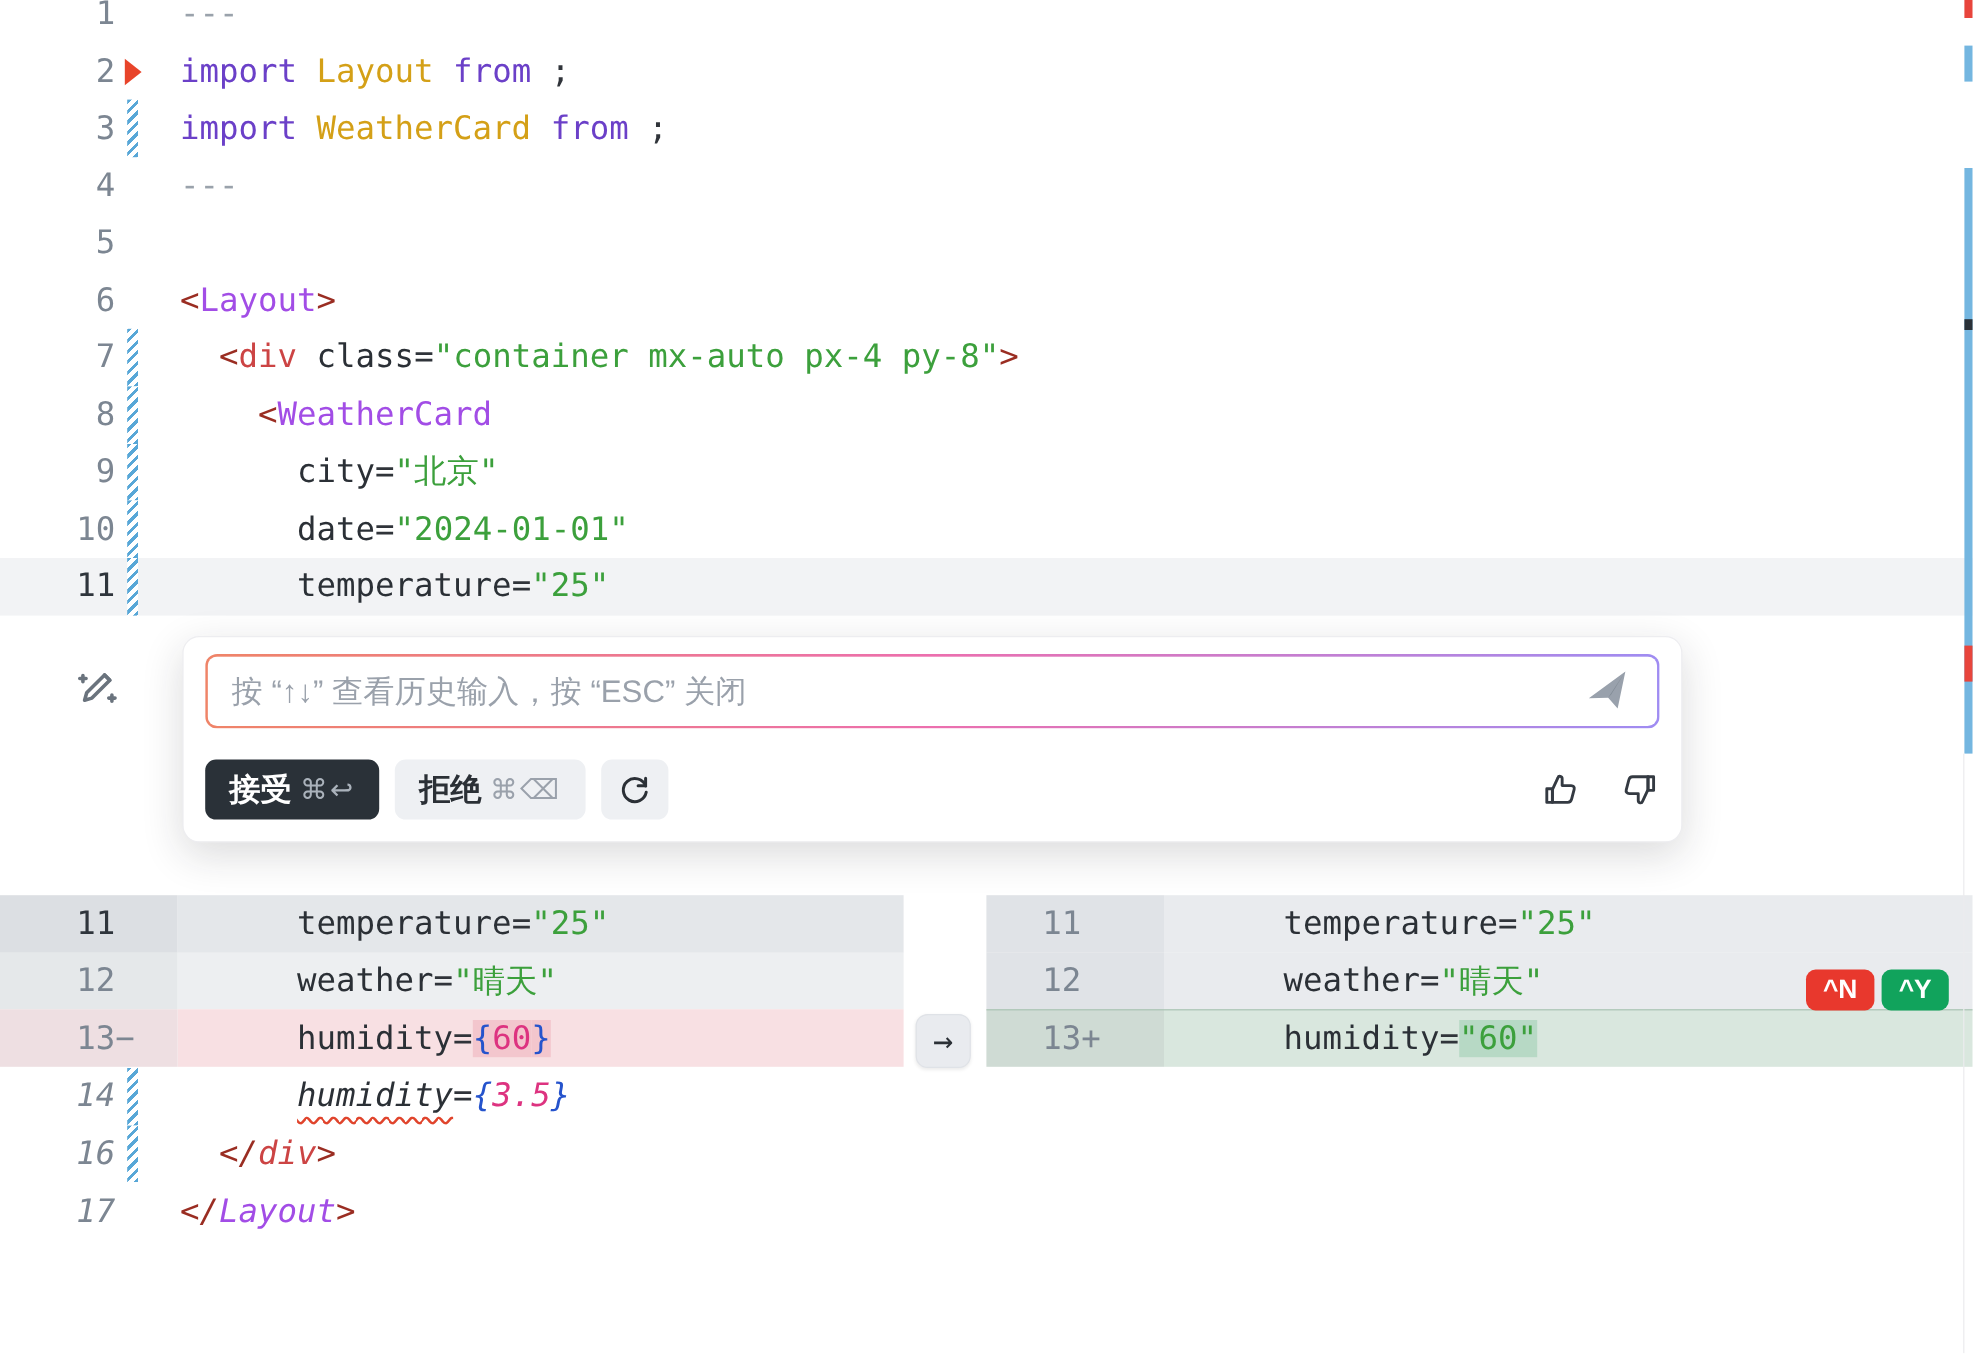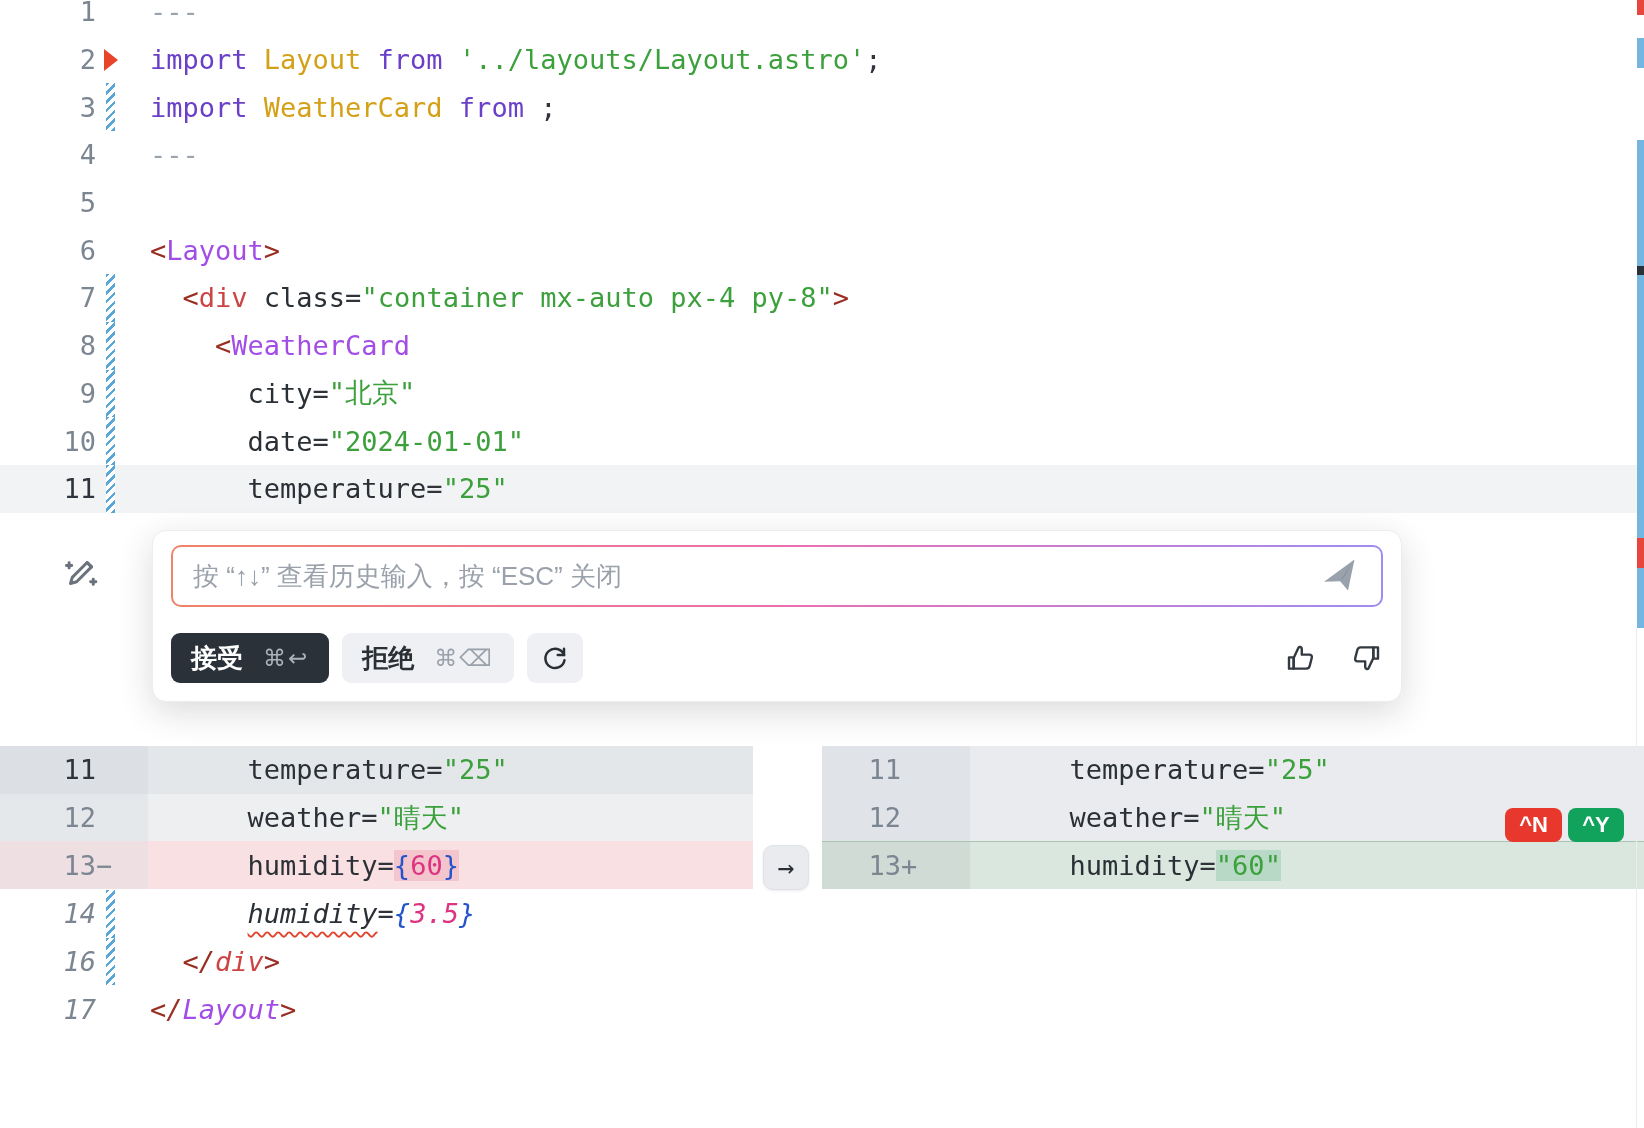"'../layouts/Layout.astro'" span.tk-str { html: <span>'../layouts/Layout.astro'</span> -> none }
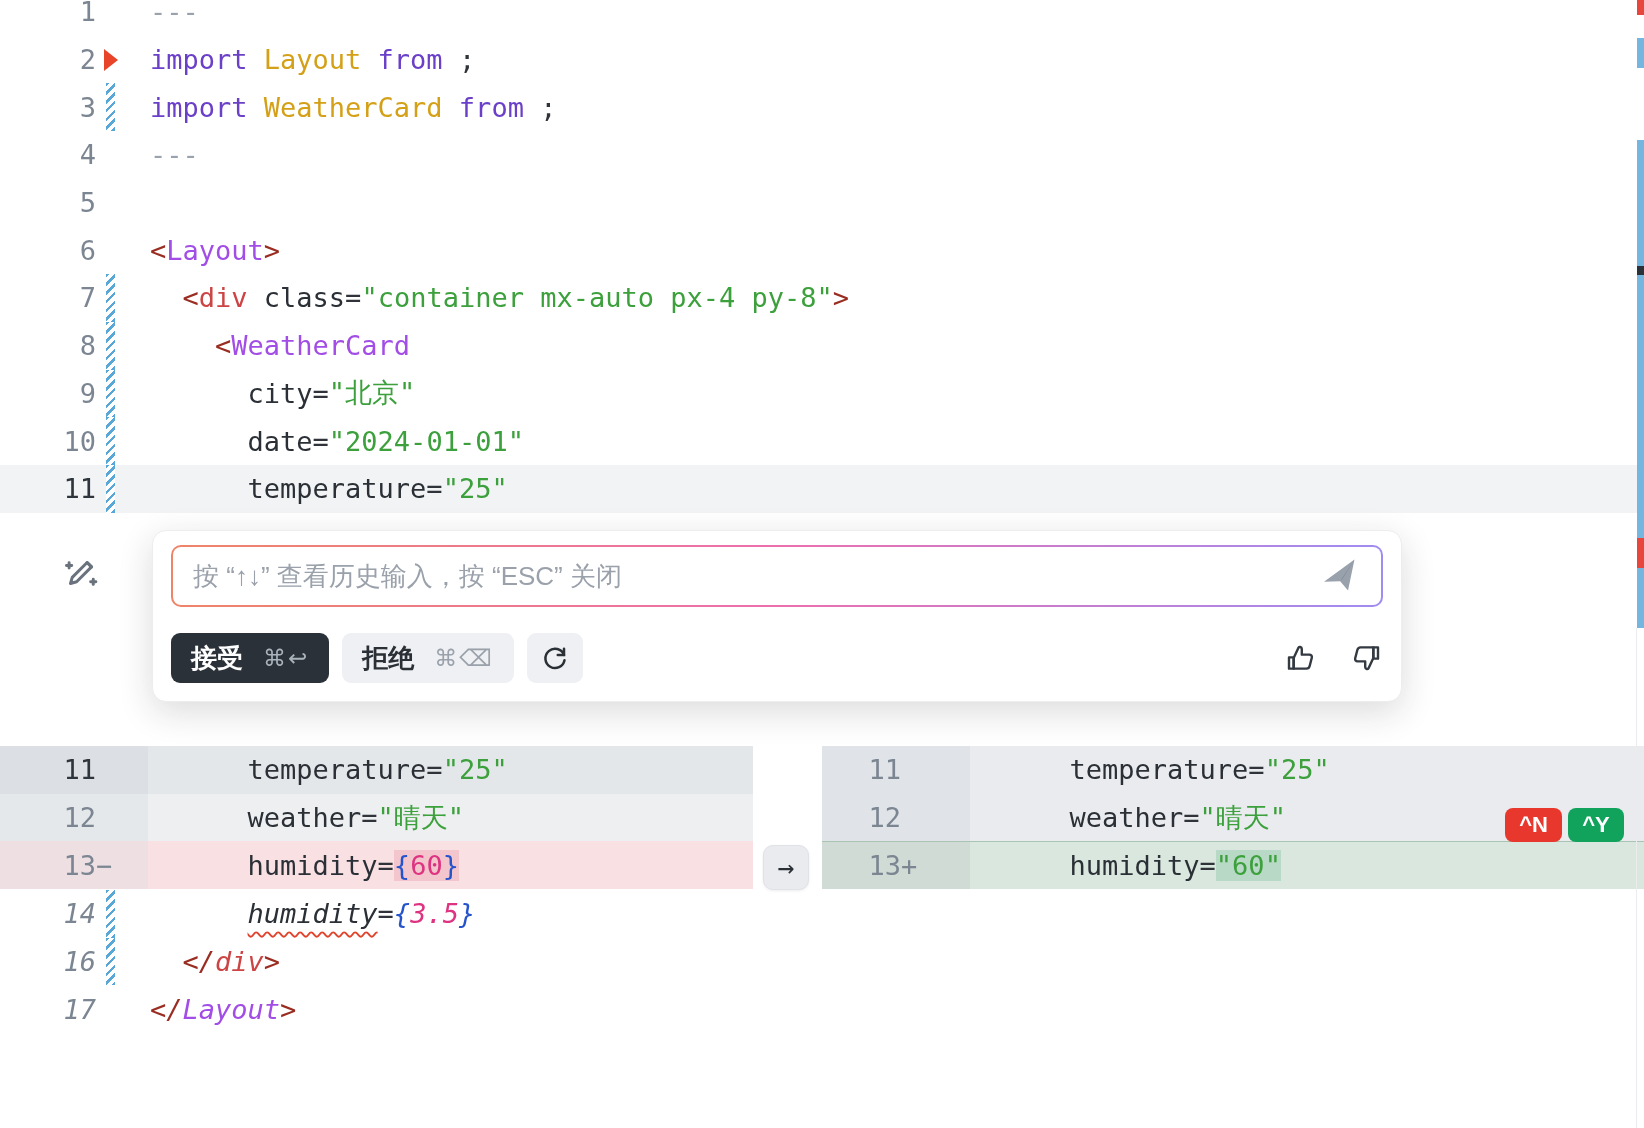"接受" .btn { gap: 20px -> 7px }
